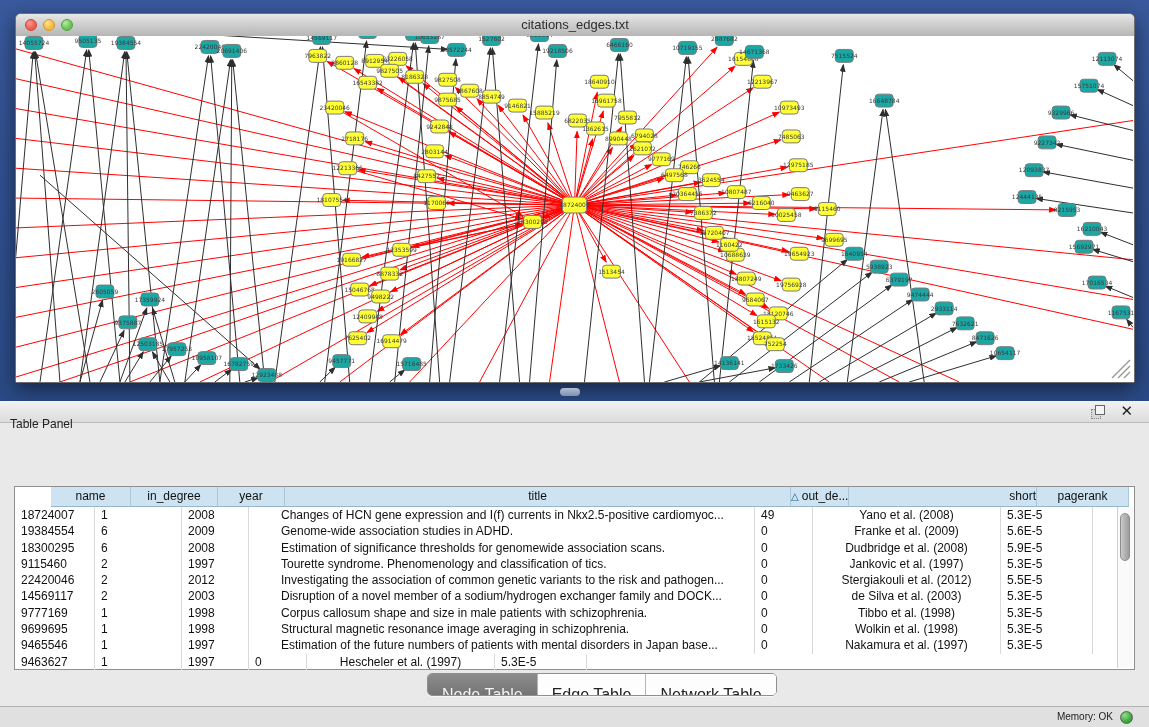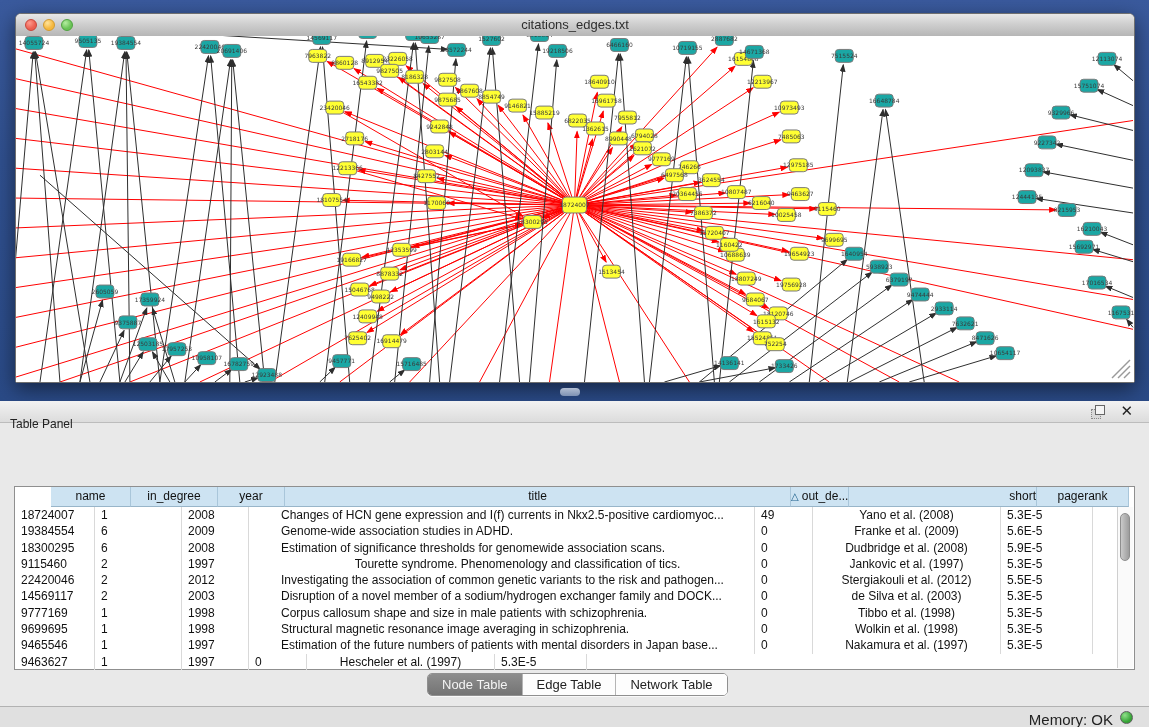"Tourette syndrome. Phenomenology and" div.td { text-align: center -> none }
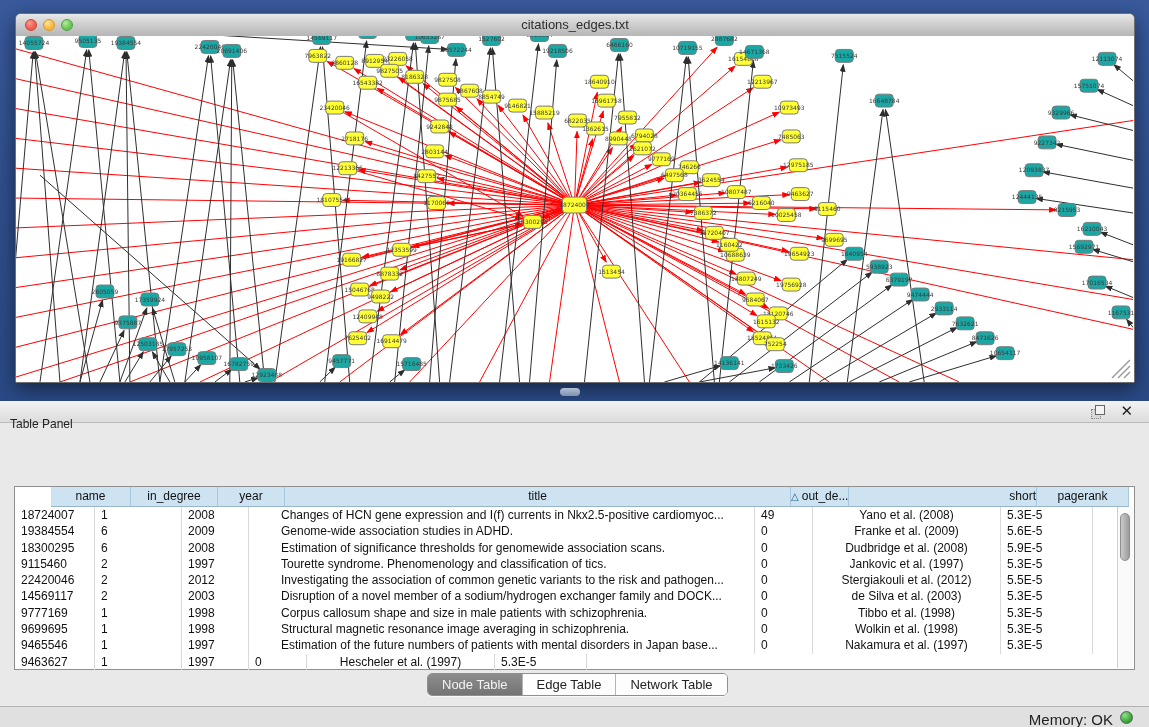"Node Table" .tab { font-size: 13px -> 16px; padding: 0 14px -> 10px 14px }
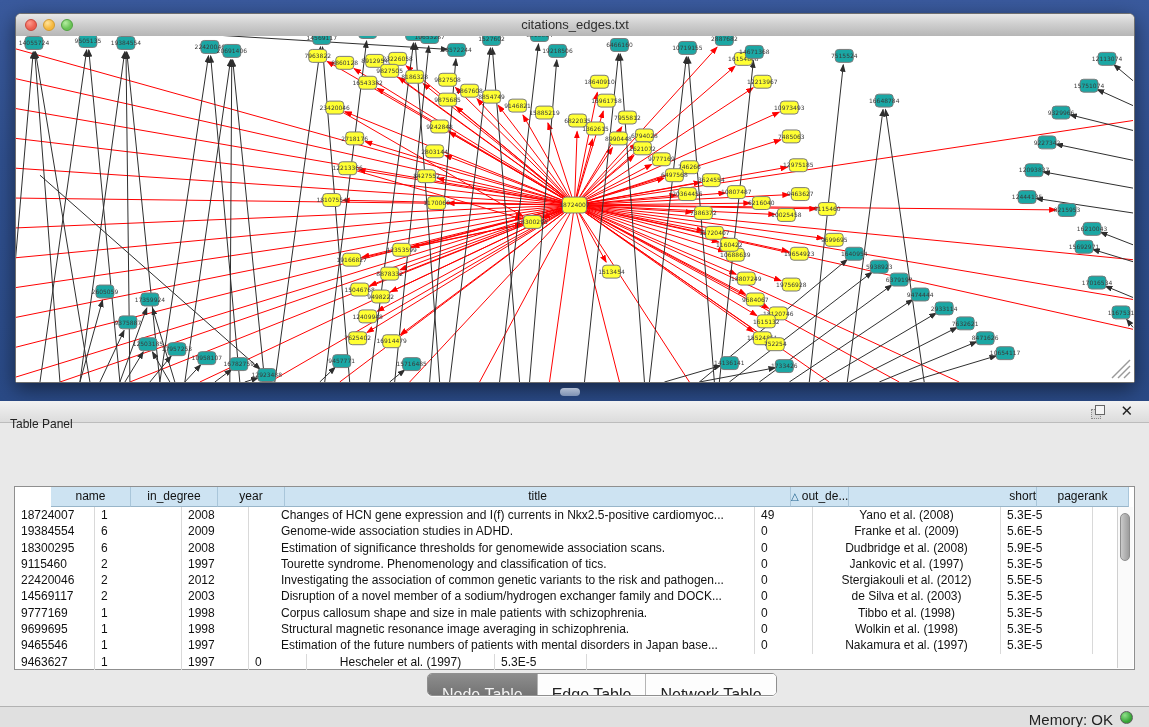"Memory: OK" .mem { font-size: 15px -> 10px }
